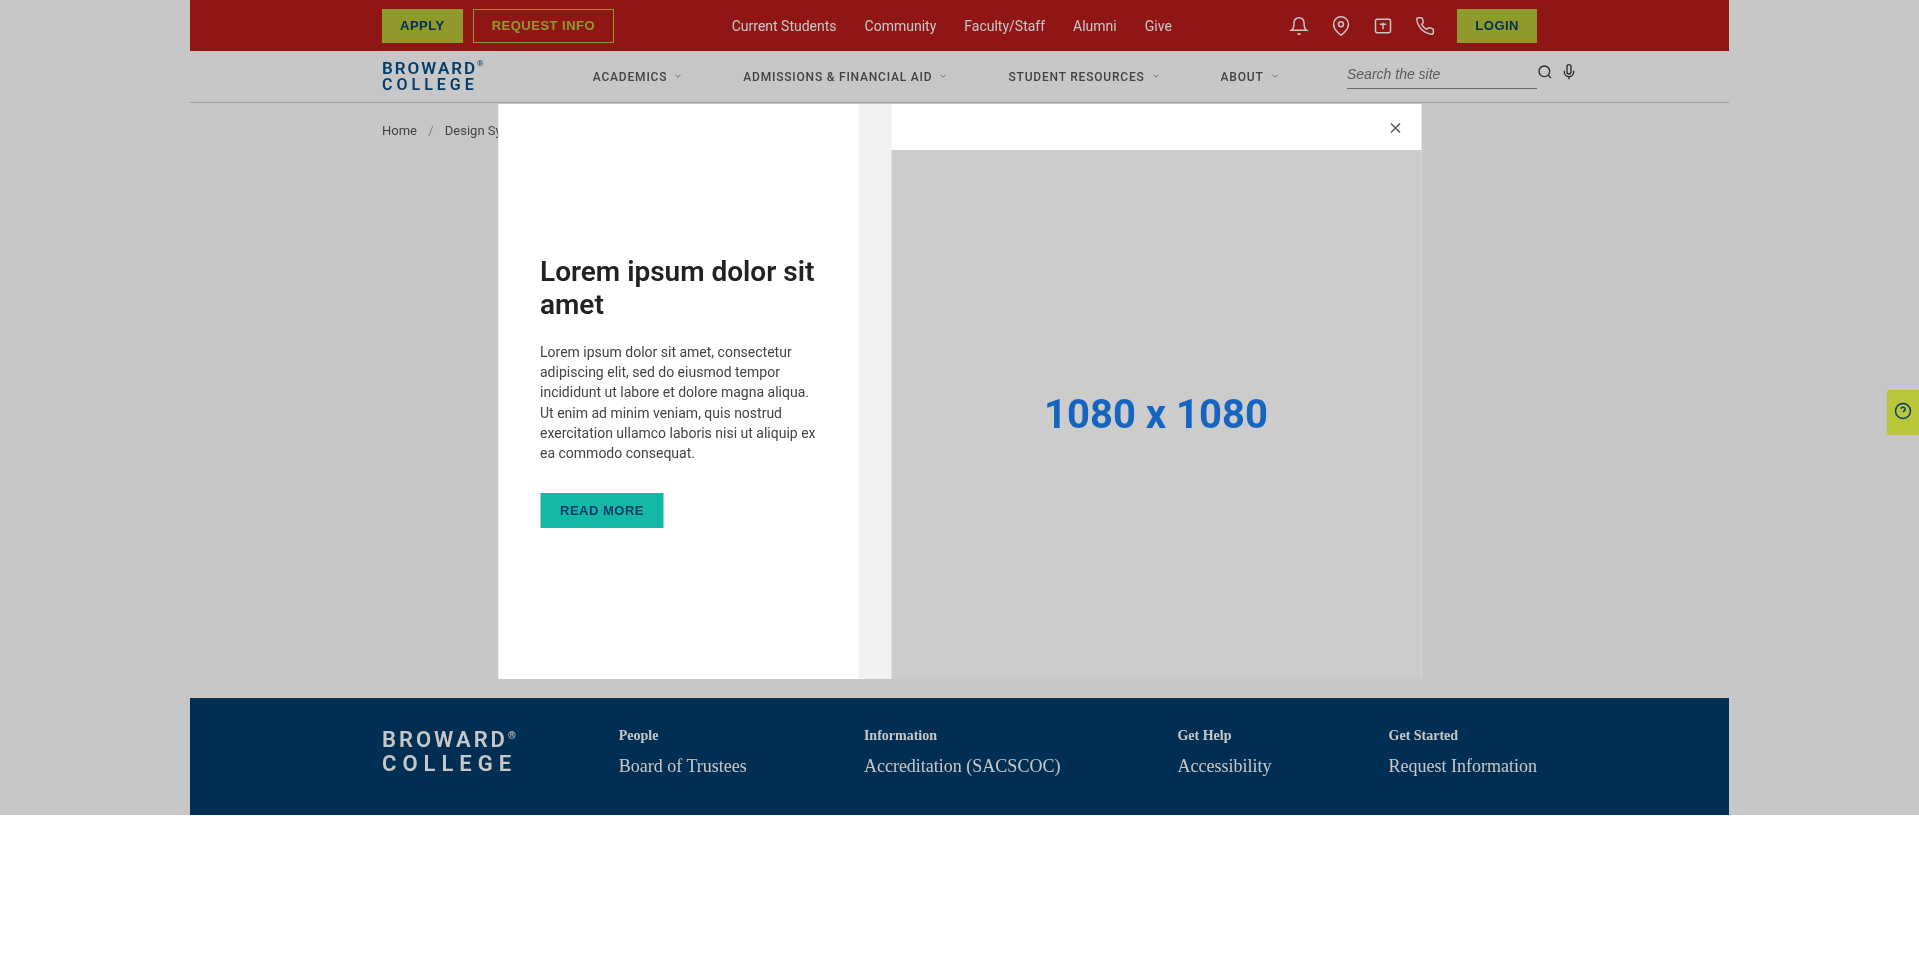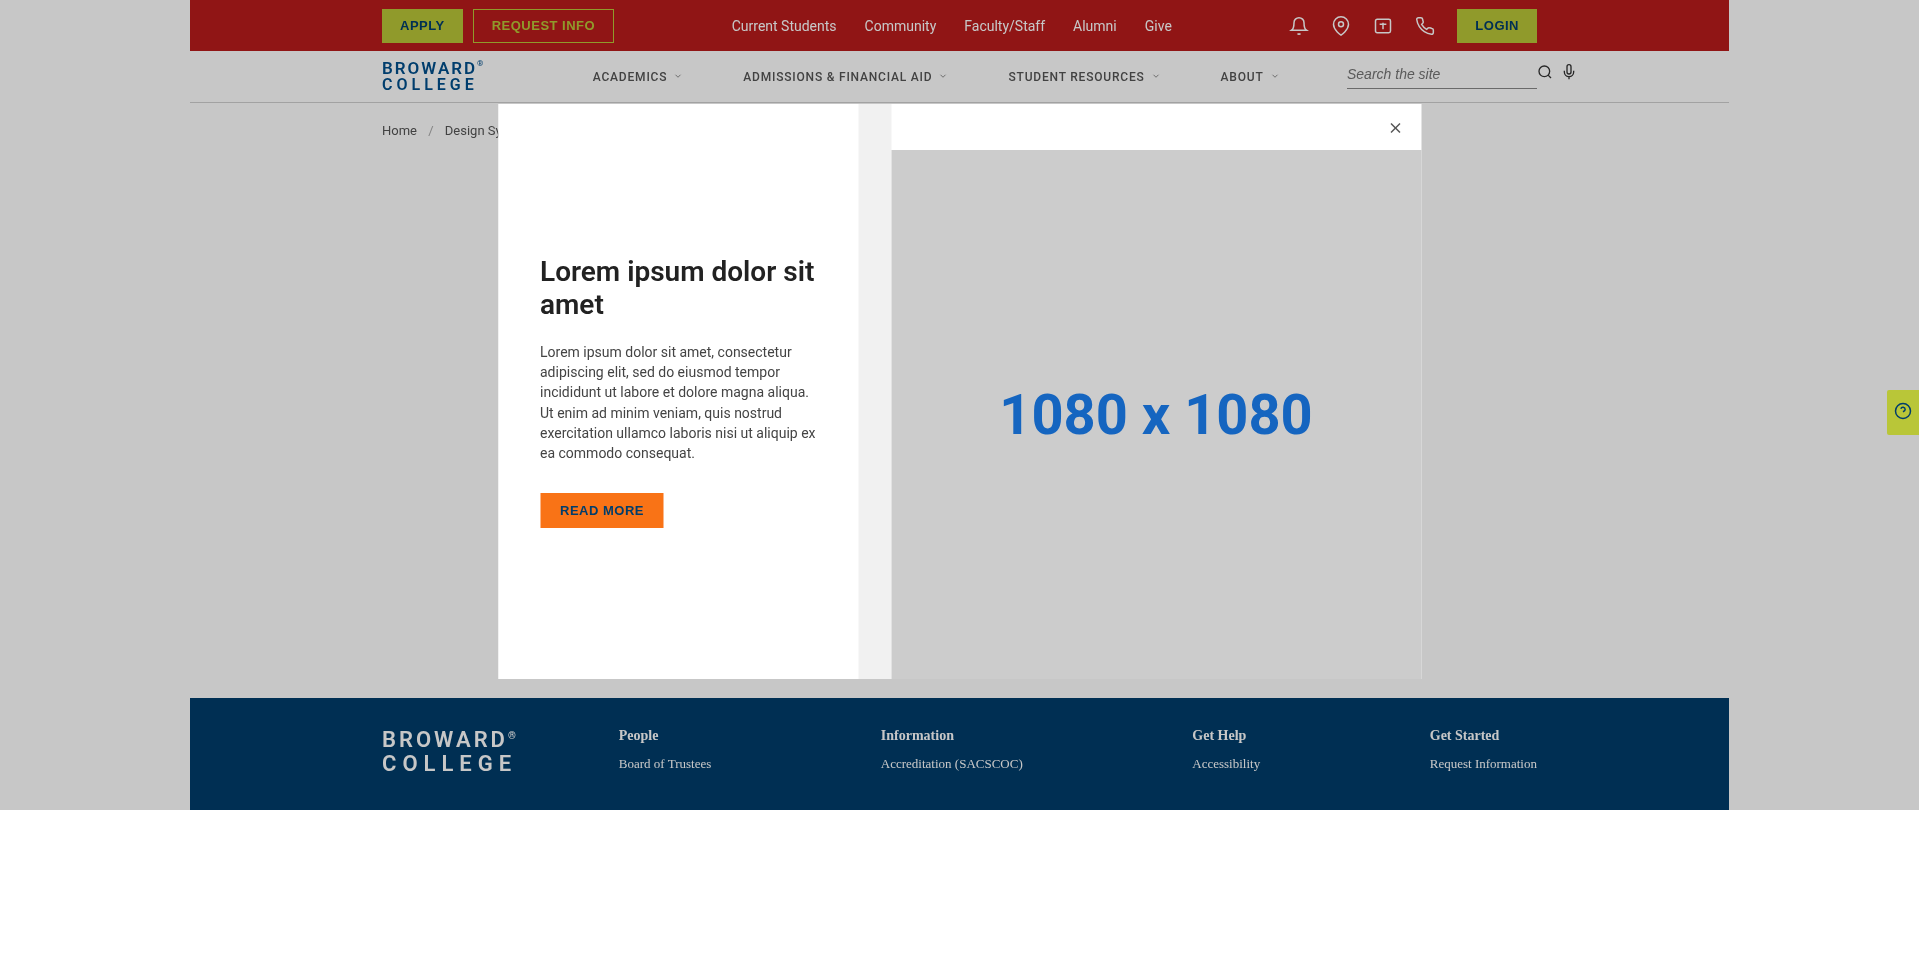"1080 x 1080" .placeholder-text { font-size: 56px -> 40px }
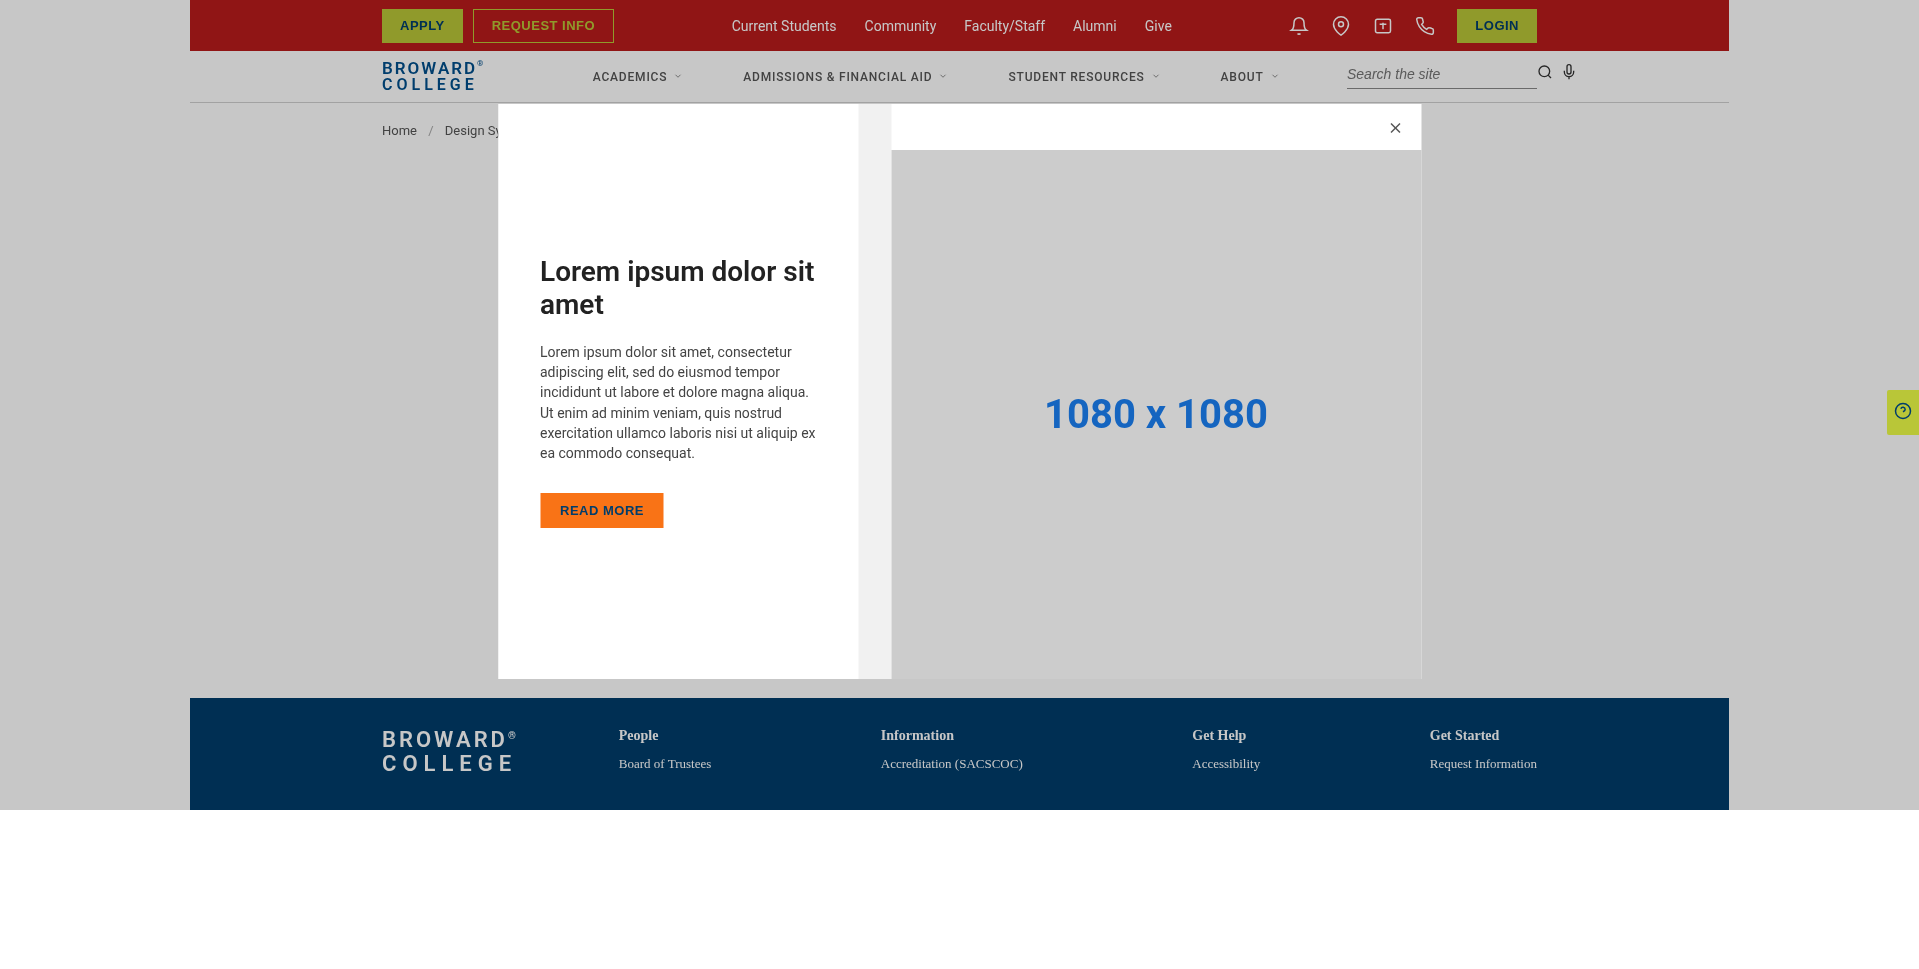"READ MORE" .modal-btn { background: #f97316 -> #14b8a6 }
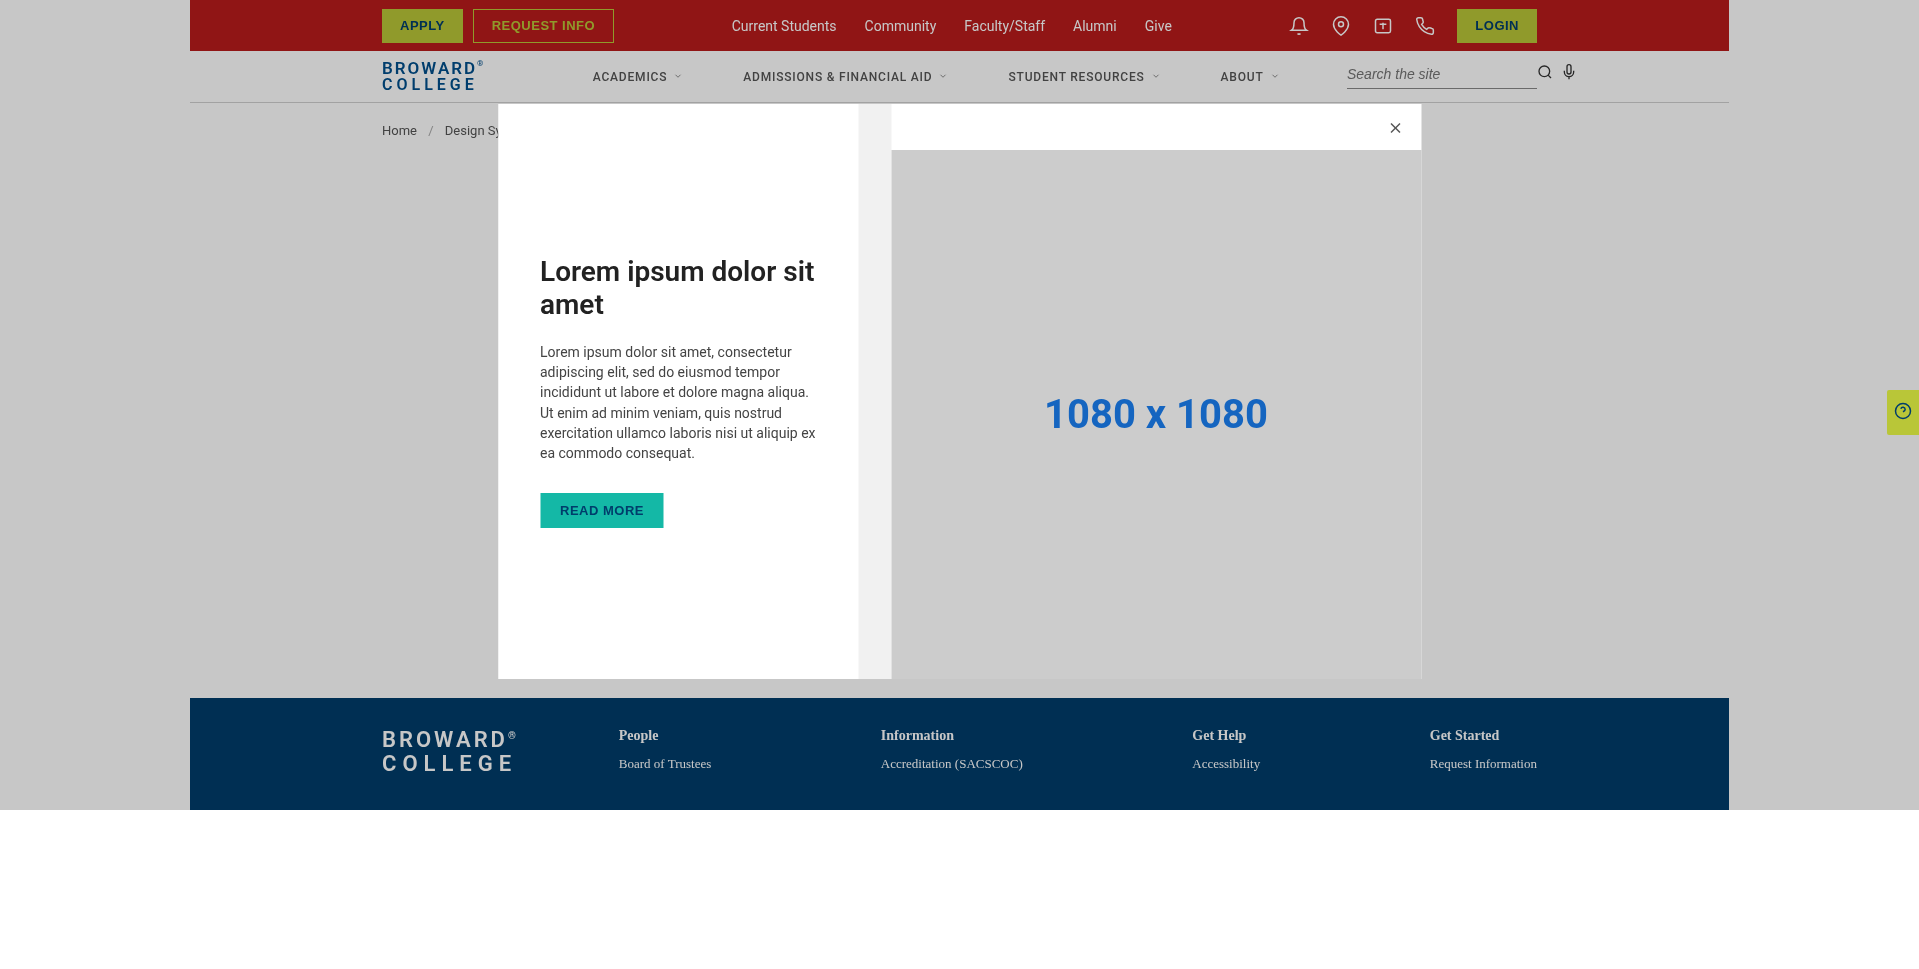"Board of Trustees" .footer-col a { font-size: 13px -> 18px }
